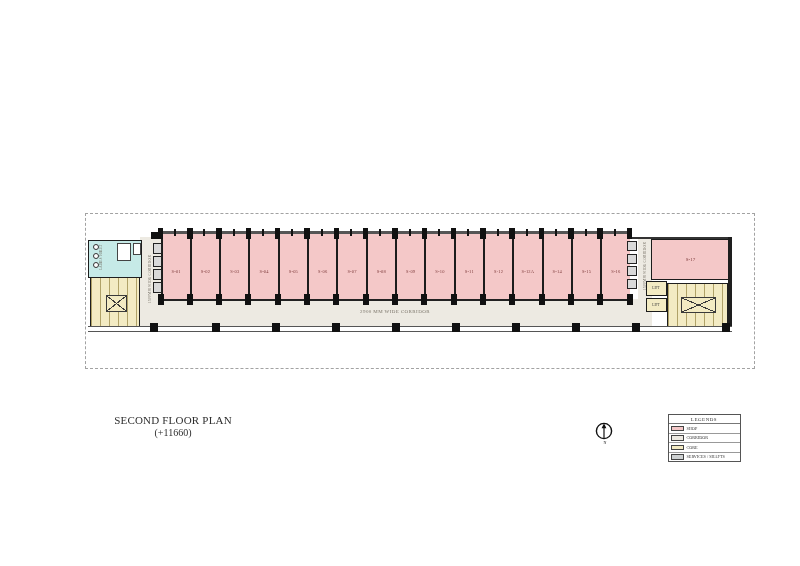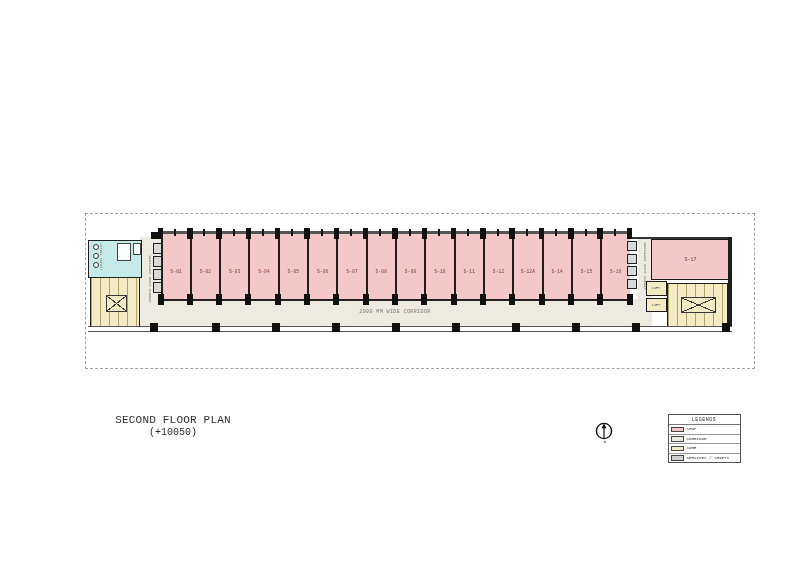"SECOND FLOOR PLAN" .canvas { font-family: Liberation Mono, monospace -> Liberation Serif, serif }
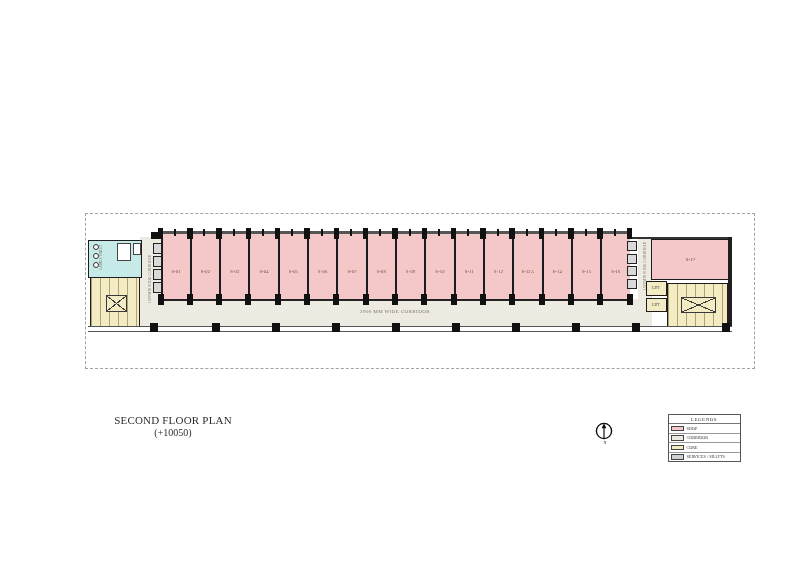"(+10050)" div.t2 { text: +10050 -> +11660 }
